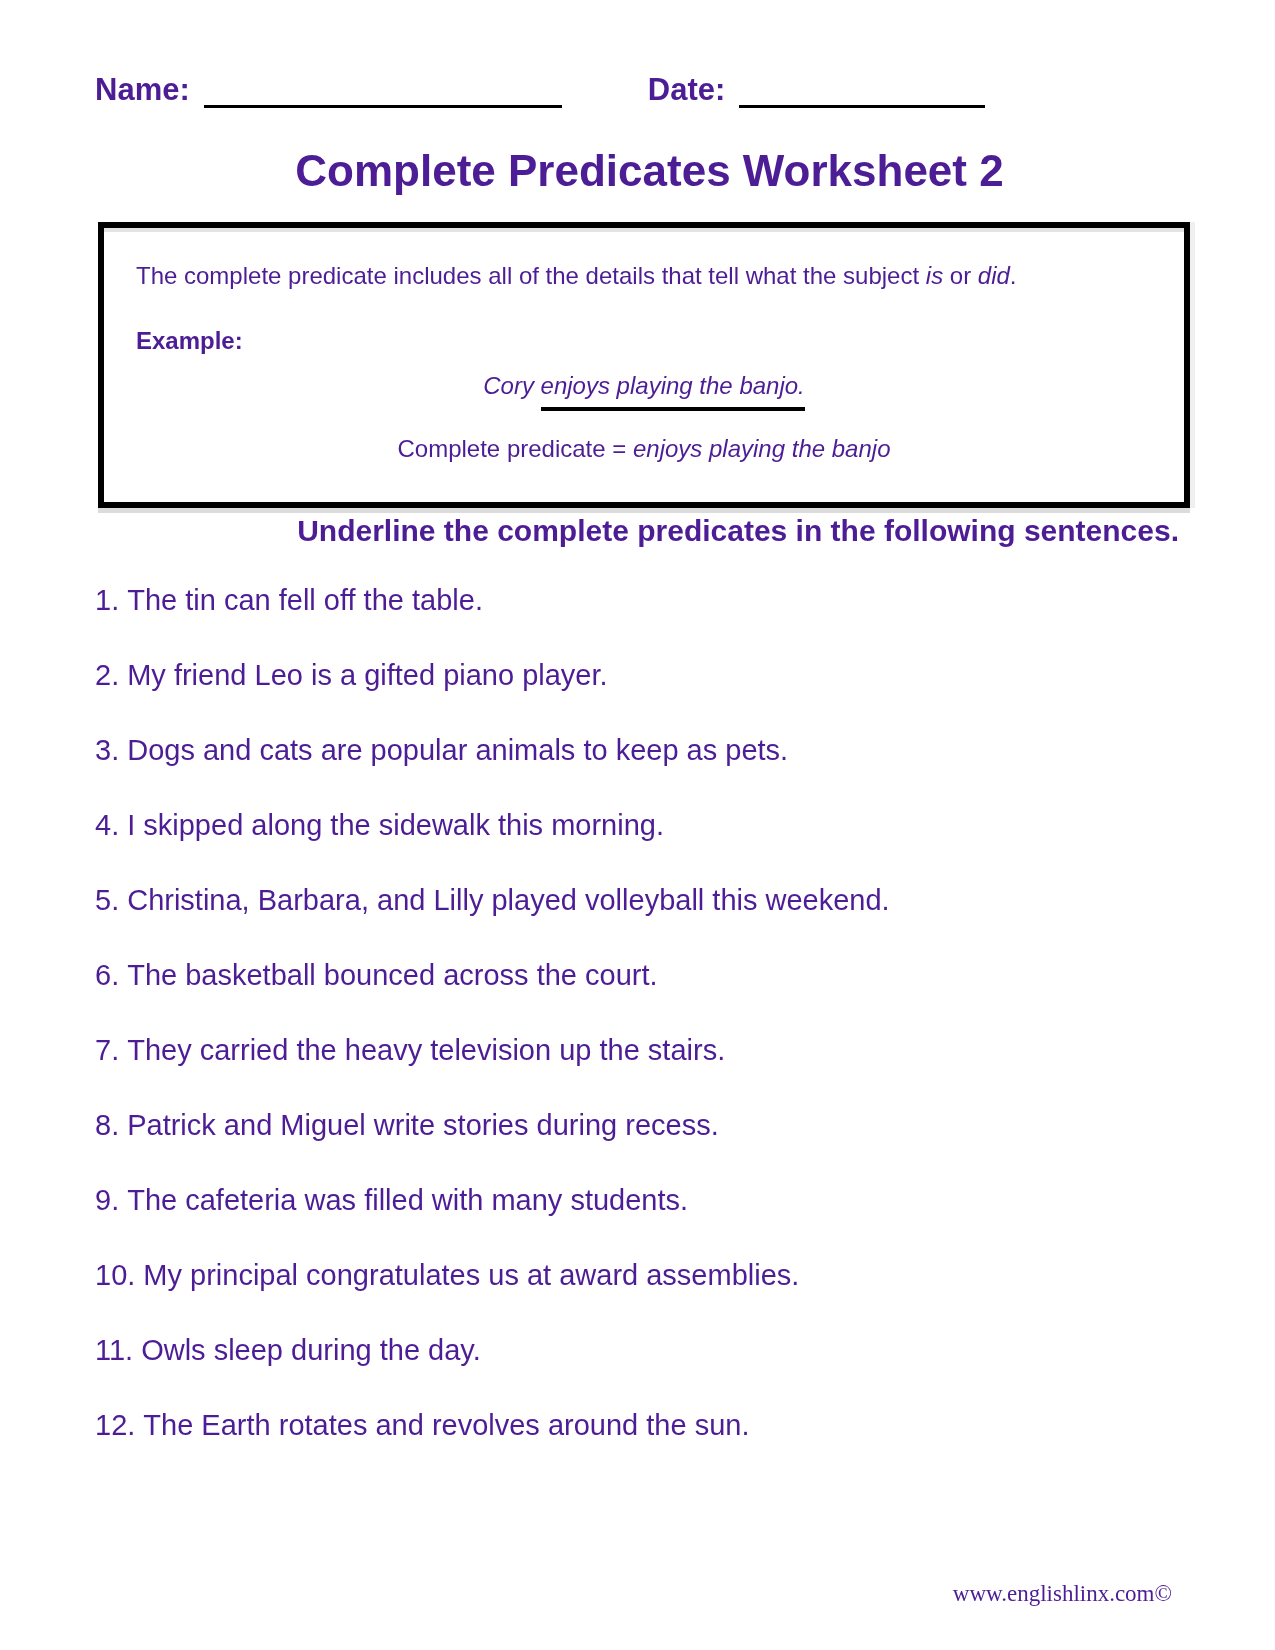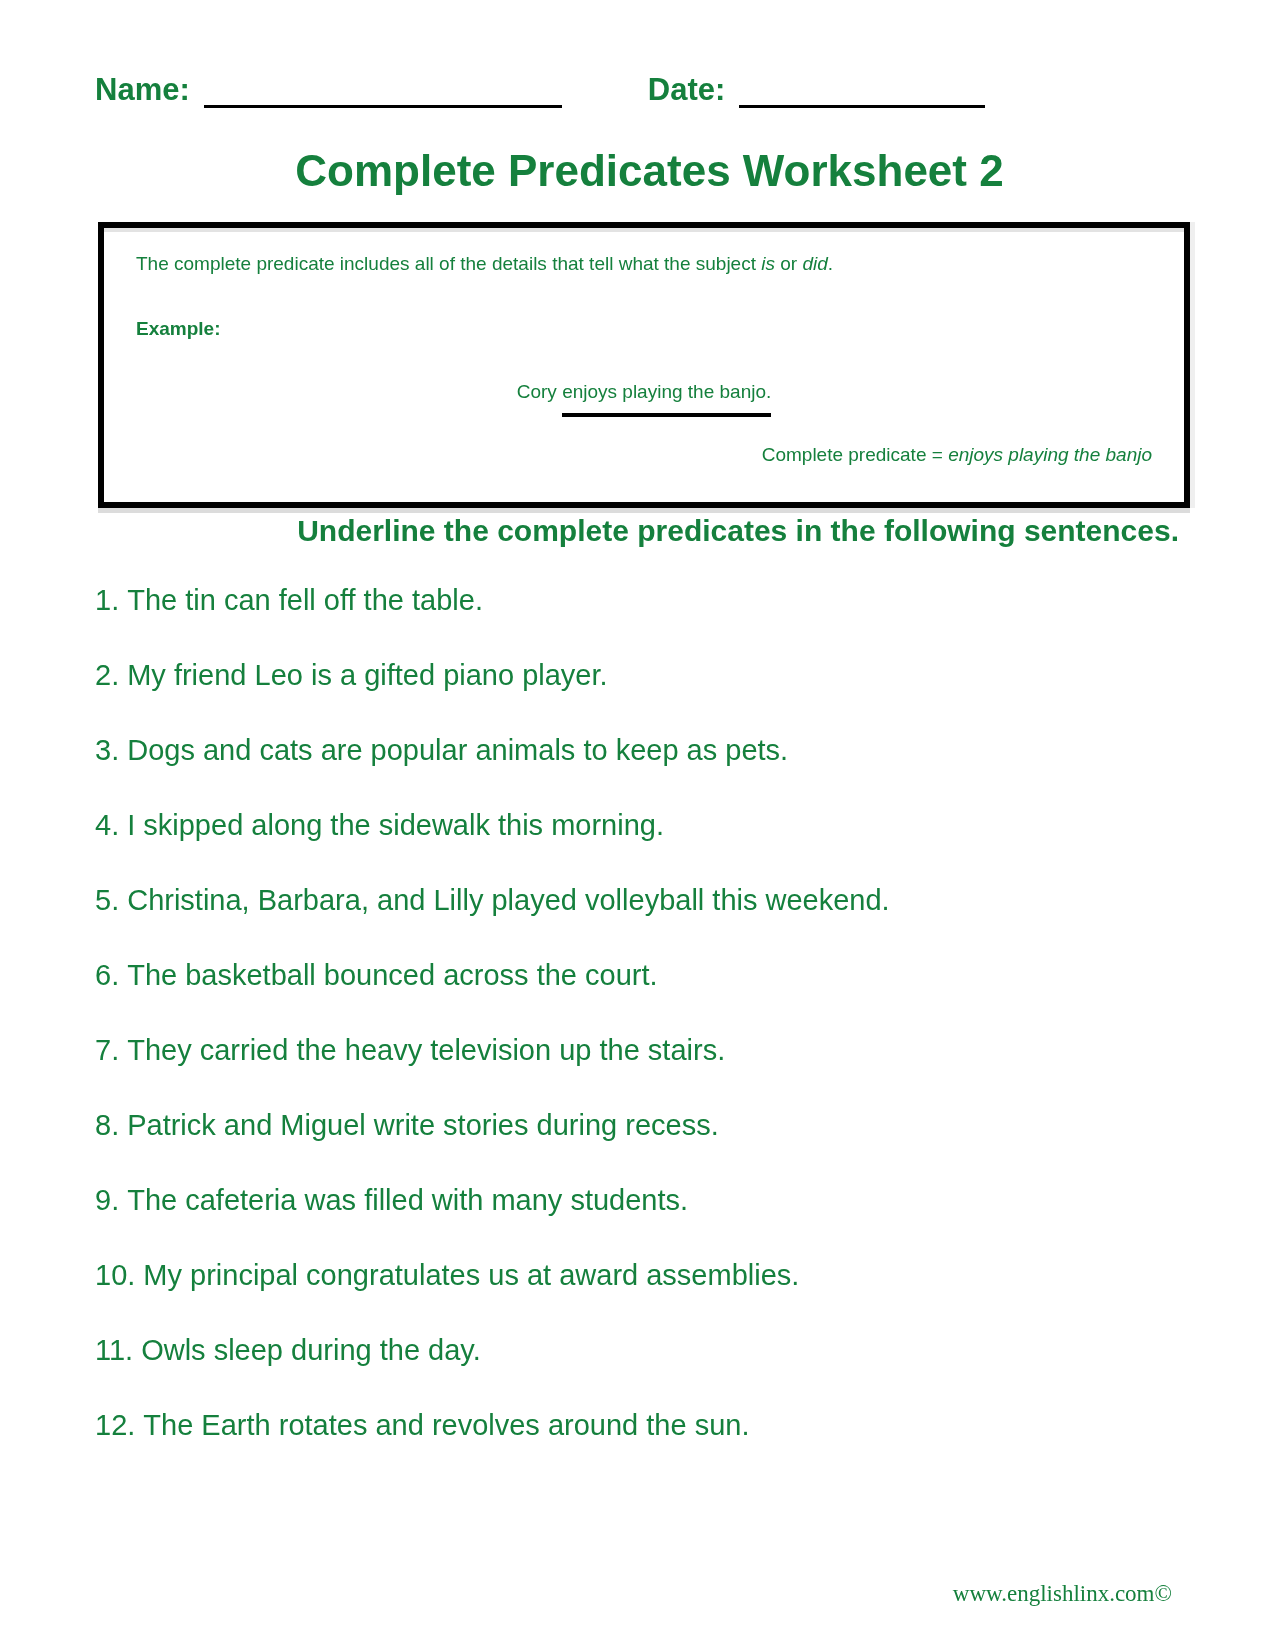"Name:" .sheet { color: #15803d -> #4c1d95 }
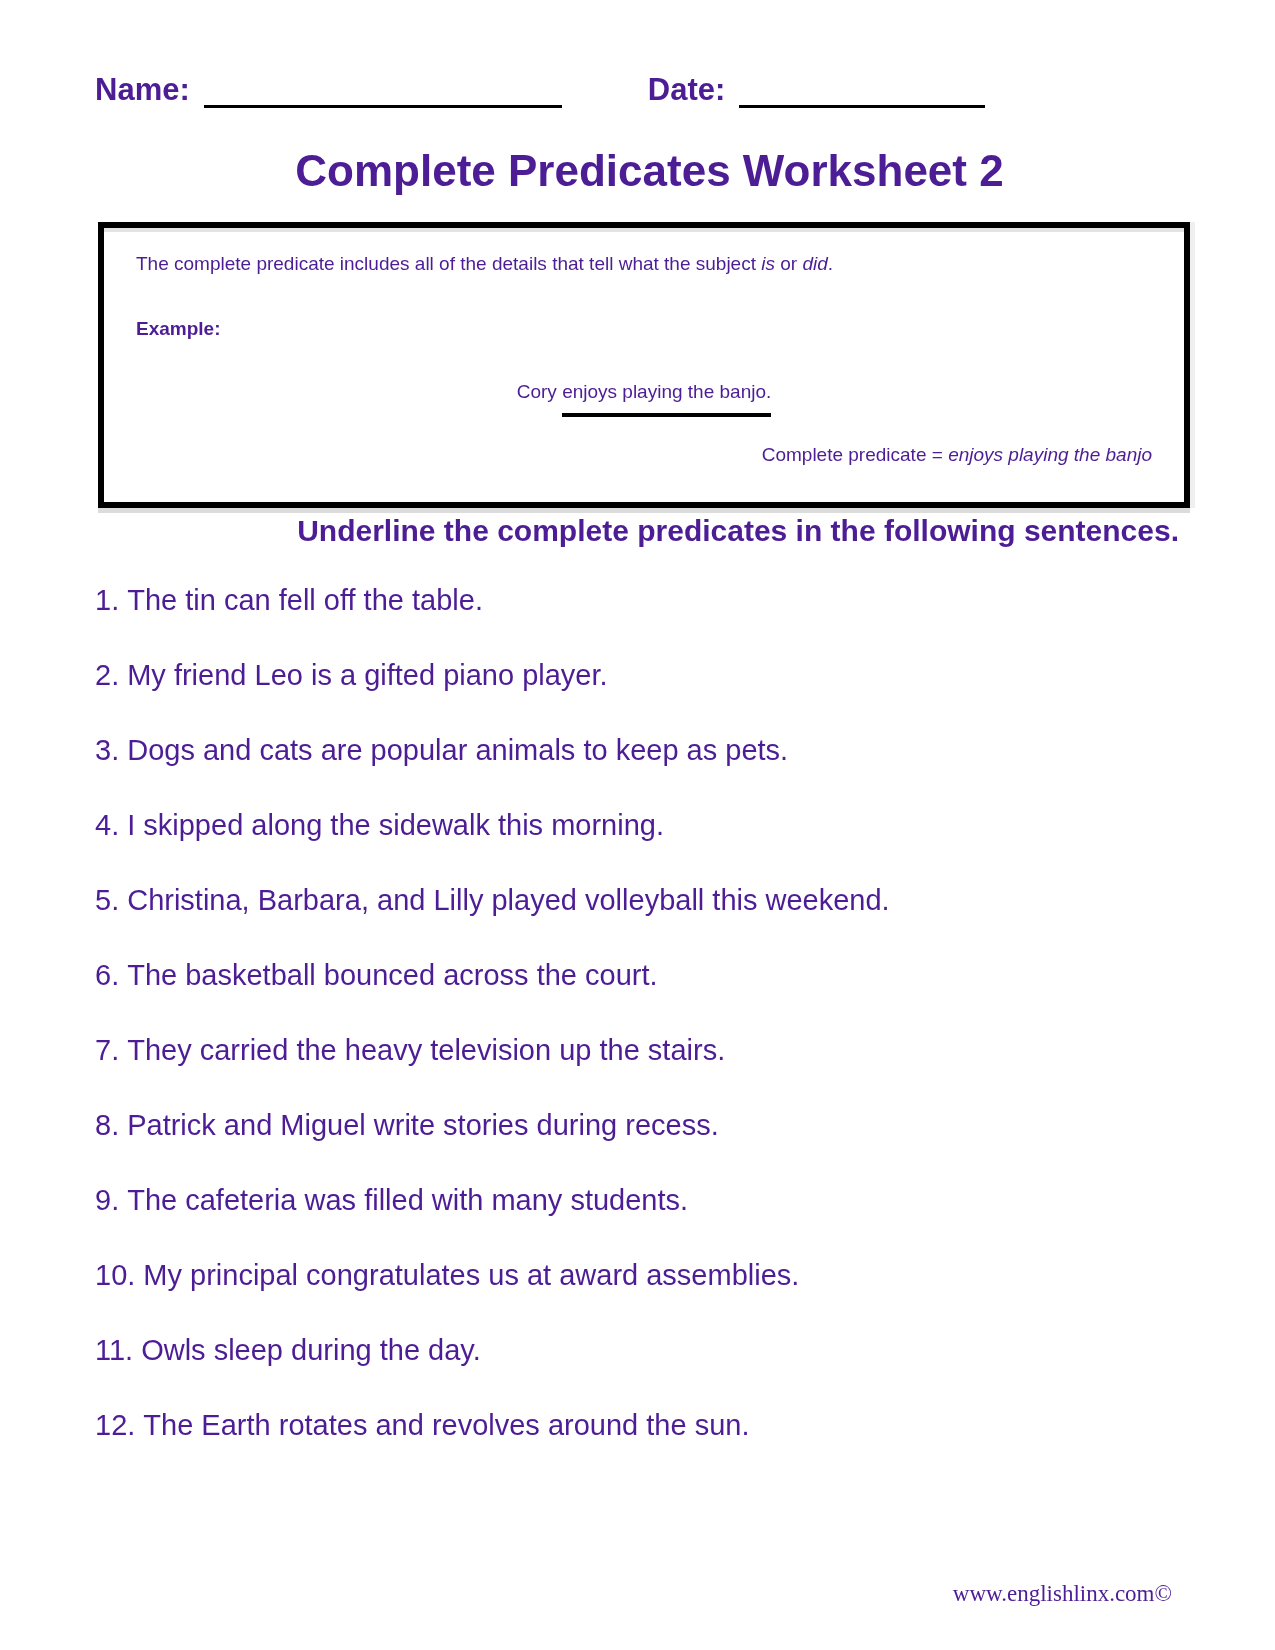"The complete predicate includes all" .example-box { font-size: 19px -> 24px; padding: 16px 32px 0 32px -> 28px 32px 0 32px }
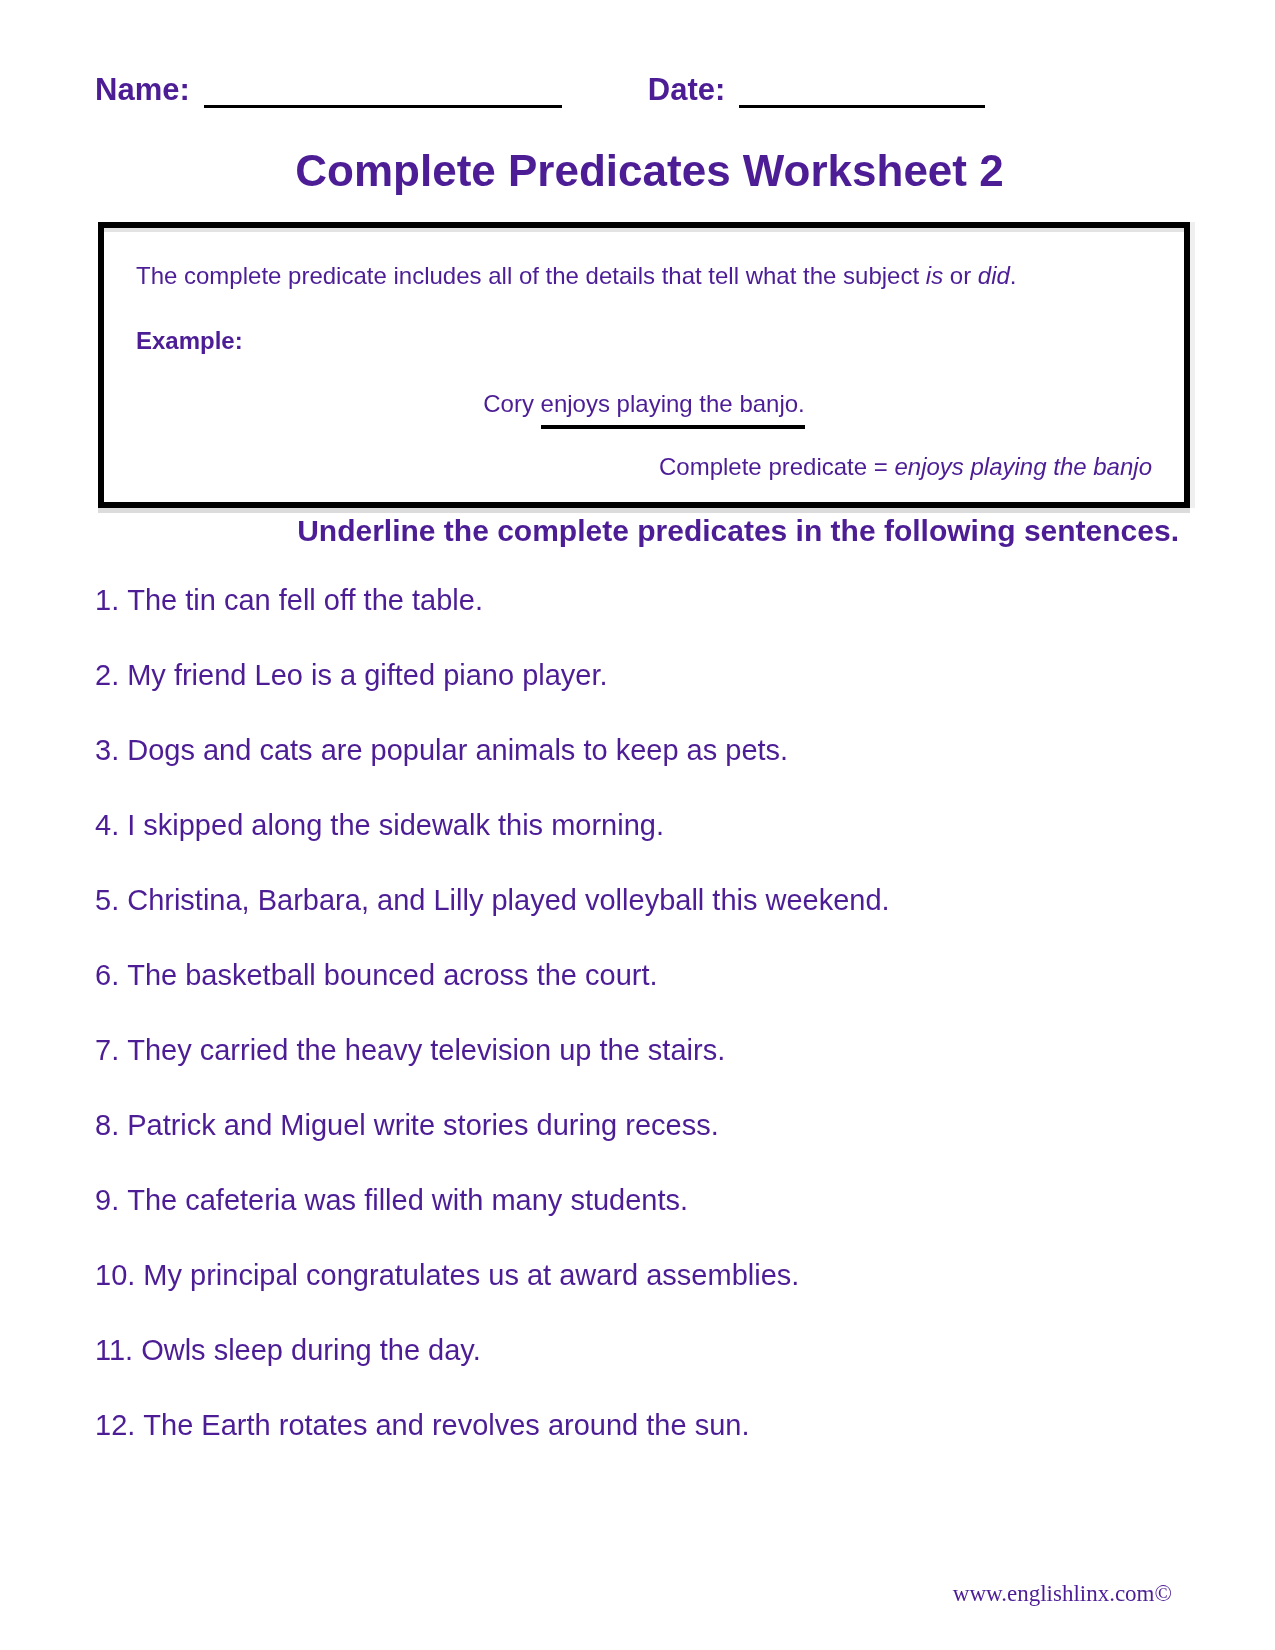"Cory enjoys playing the banjo." .example-sentence { font-style: none -> italic; margin-top: 24px -> 6px }
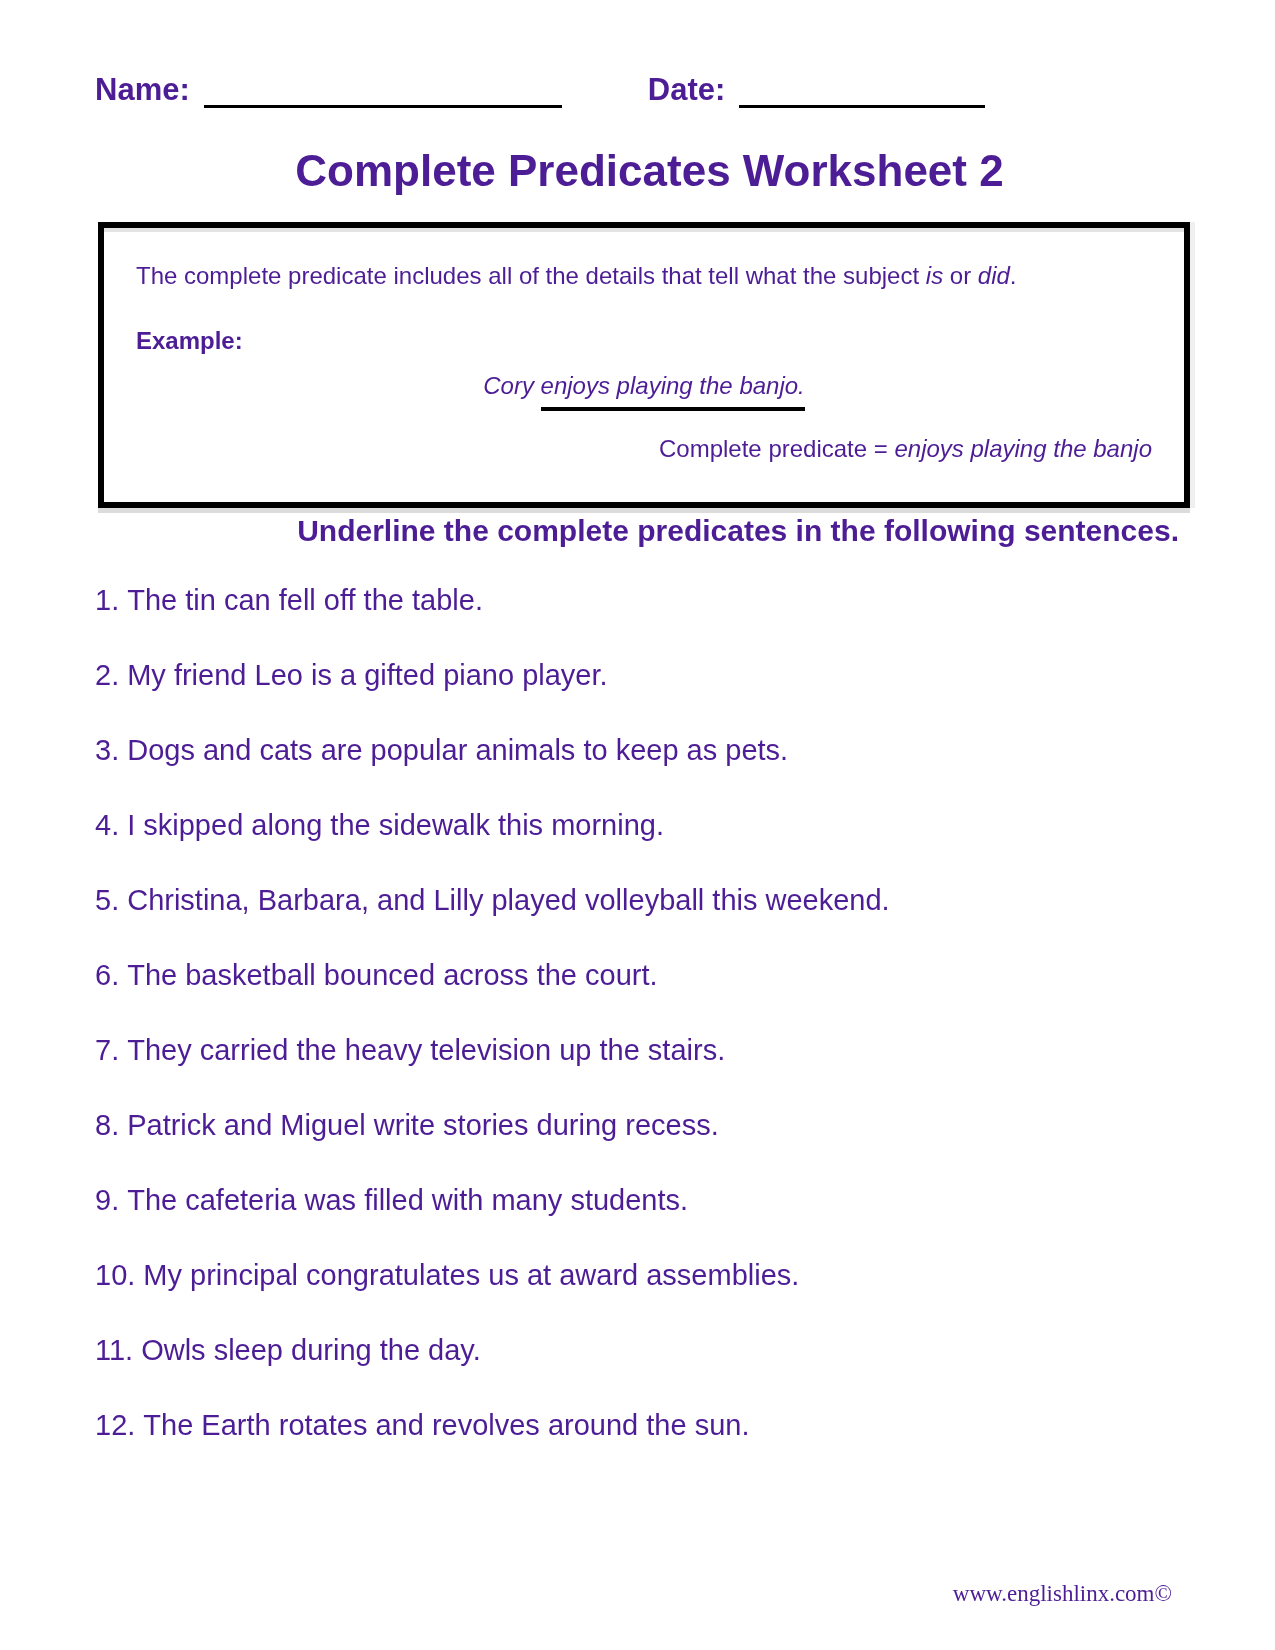"Complete predicate = enjoys playing" .answer-line { text-align: right -> center }
